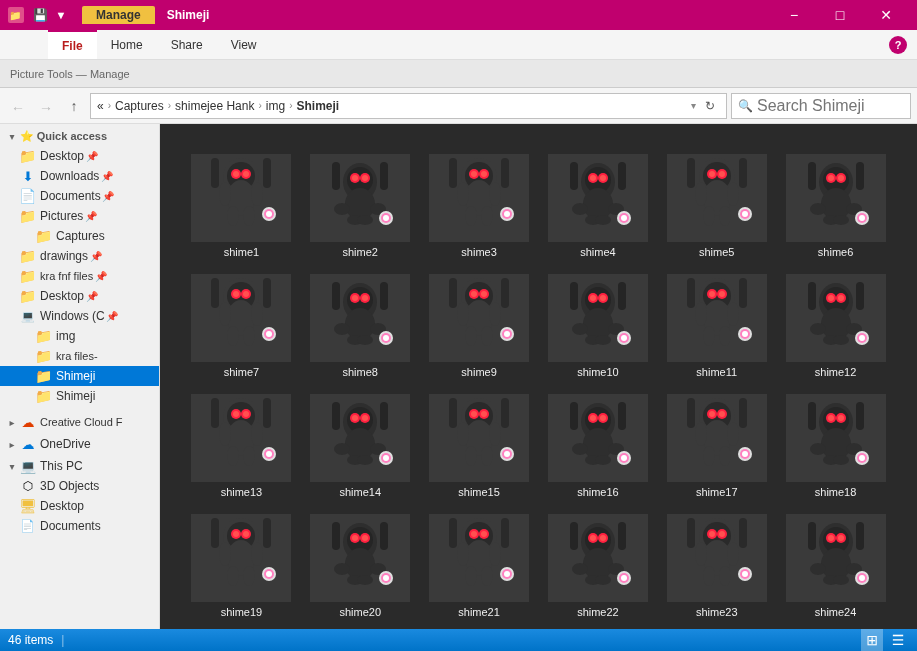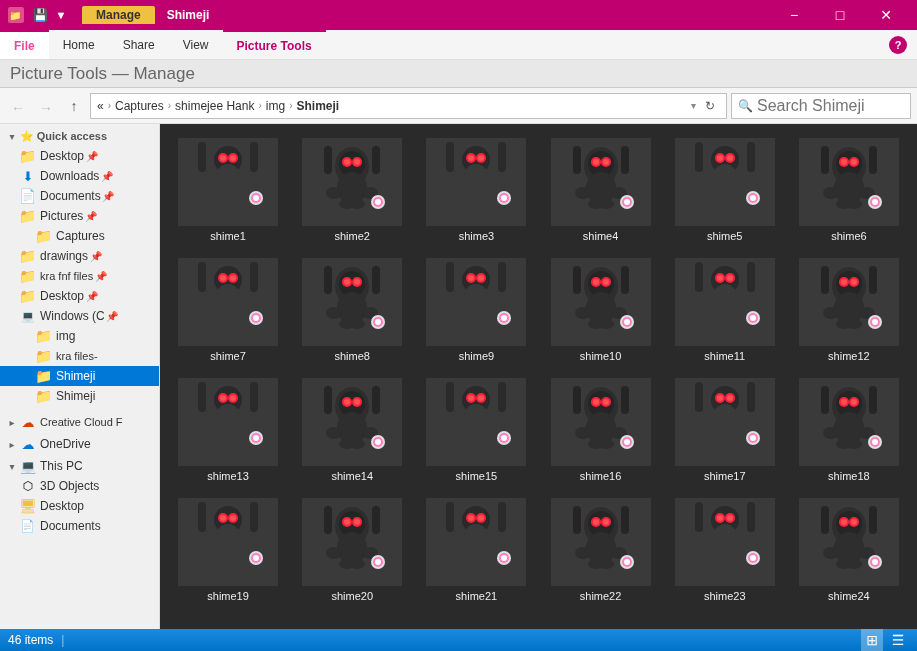"File" .ribbon-tab.active { color: #ec4899 -> #b91c1c; margin-left: none -> 48px }
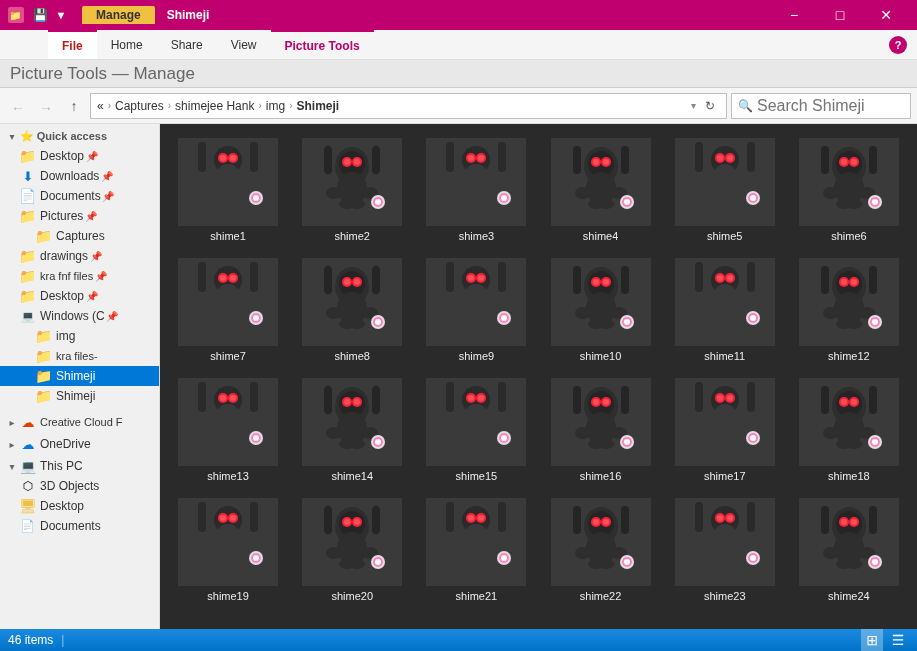"Picture Tools" div.ribbon-tab { html: <div>Picture Tools</div> -> none }
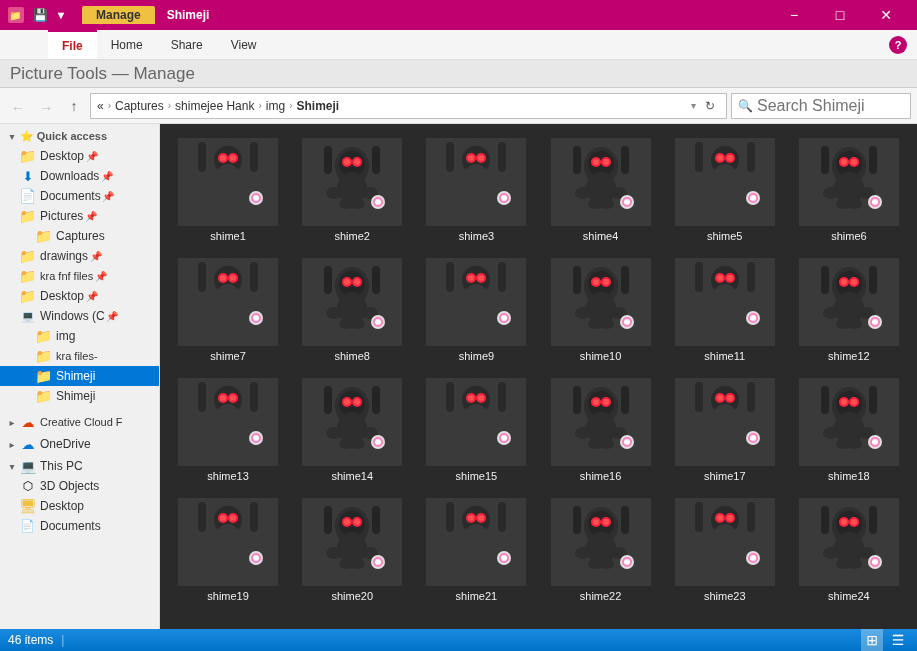"Picture Tools — Manage" span.ribbon-group-label { font-size: 17px -> 11px }
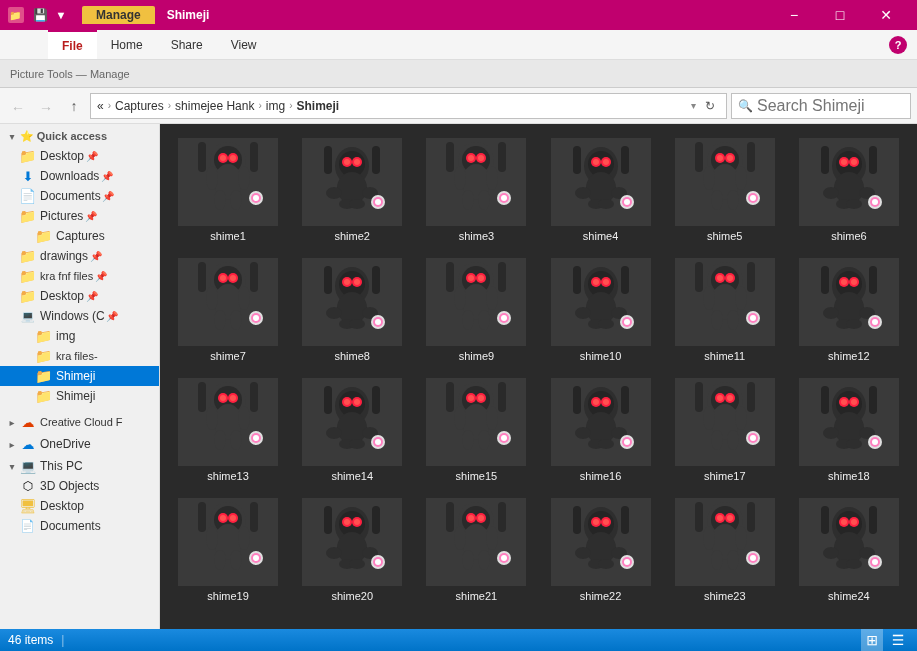"shime1" .content-area { padding: 8px -> 24px }
